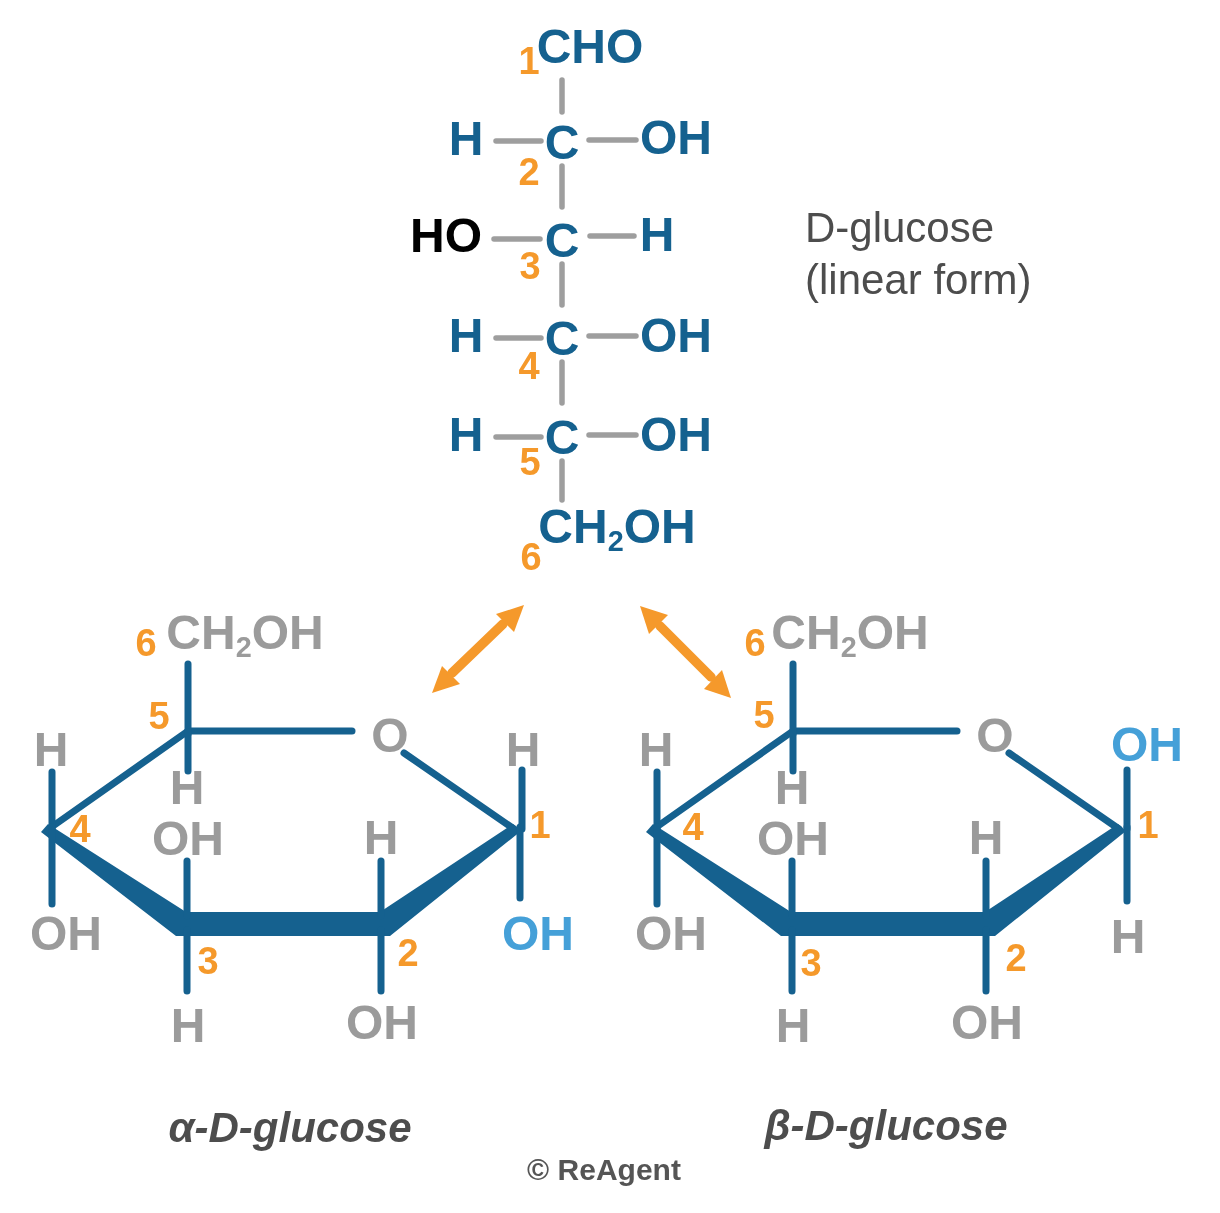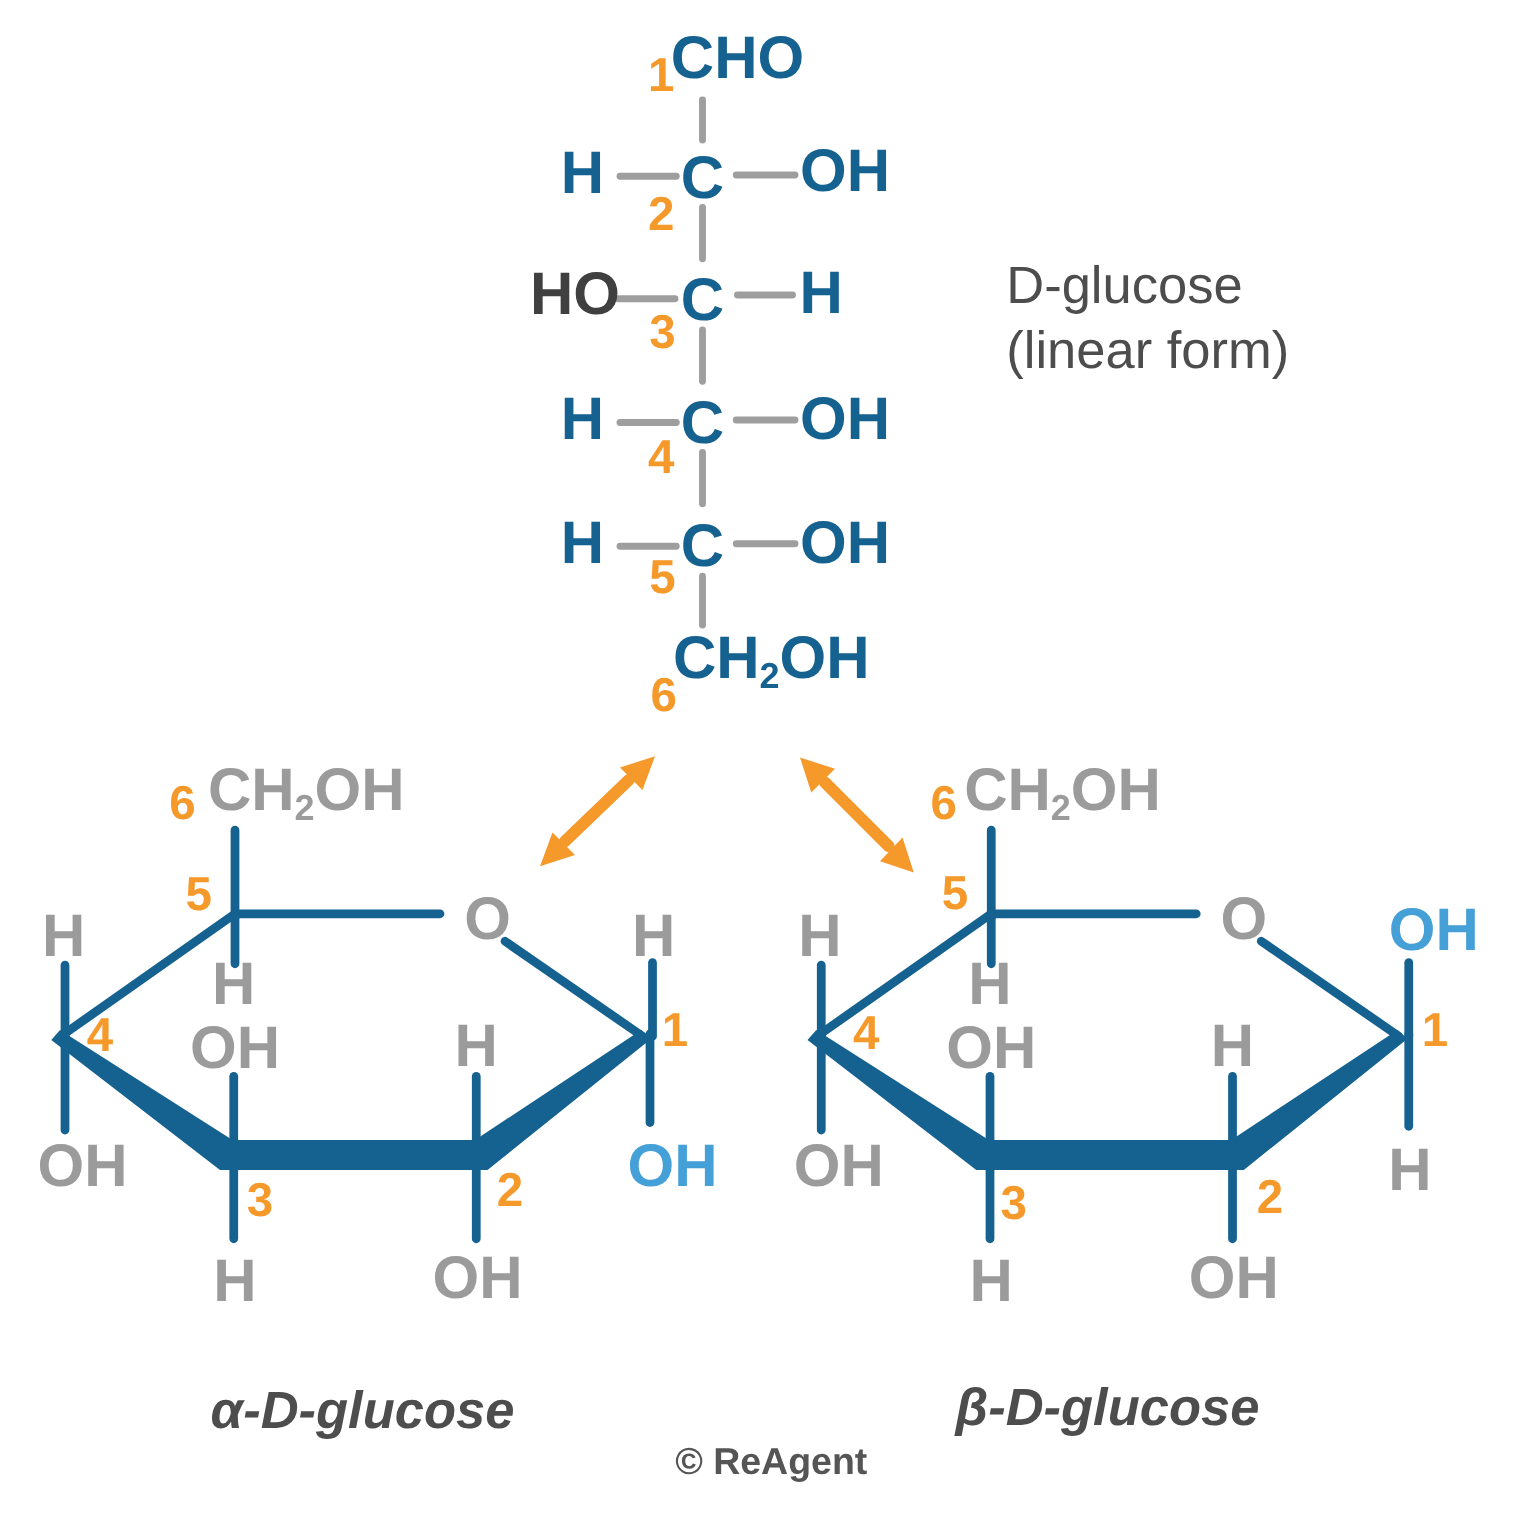"HO" span.lbl { color: #404040 -> #000000; left: 460px -> 446px }
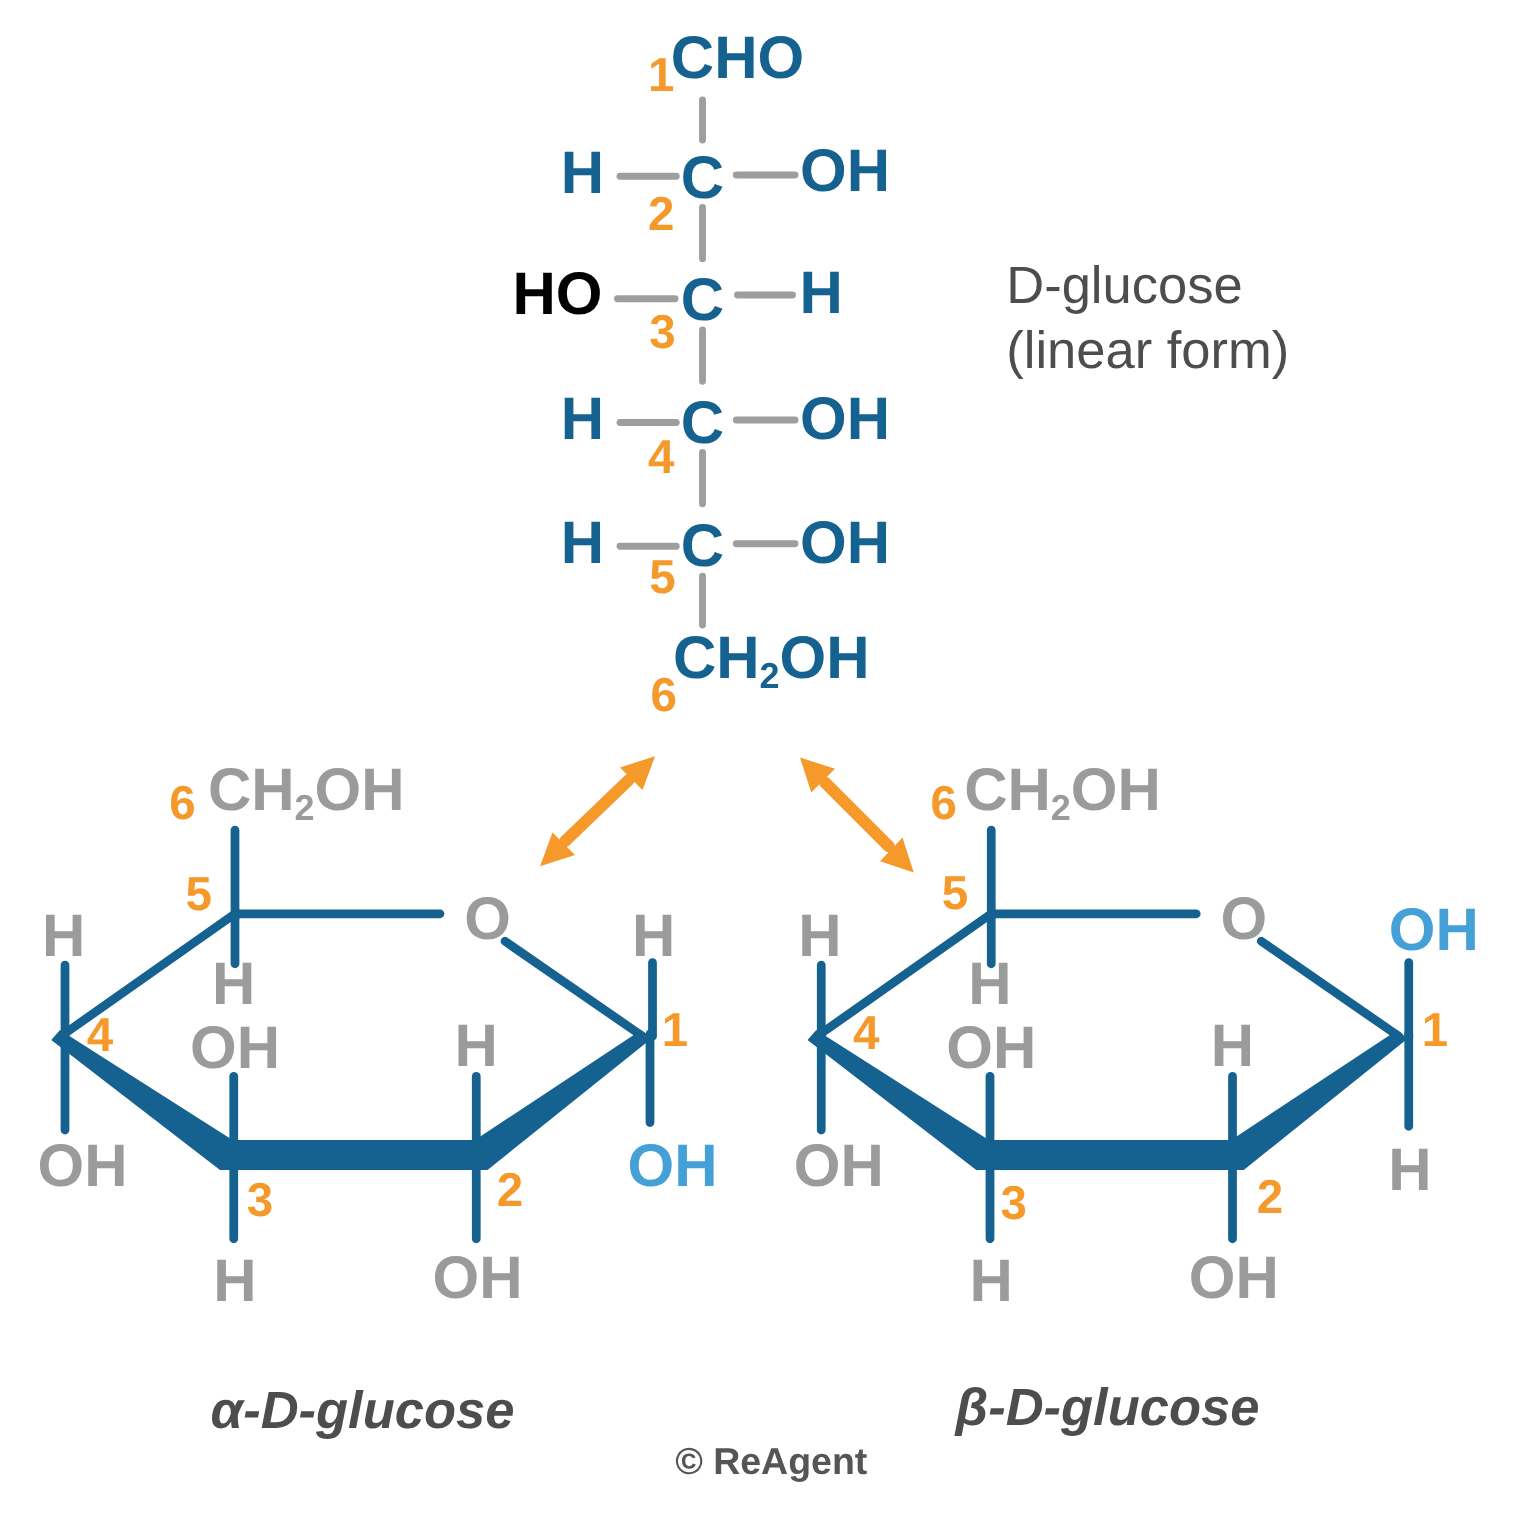"© ReAgent" .copyright { margin-left: 13px -> none }
